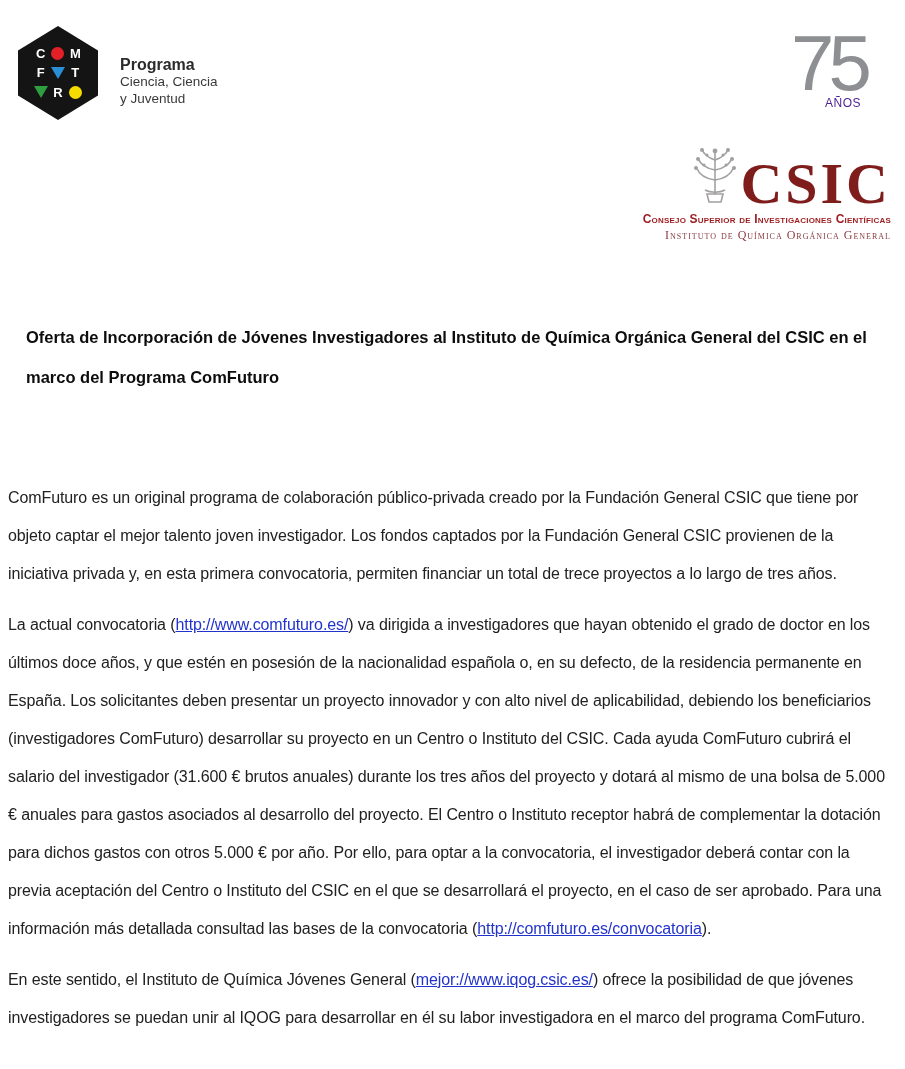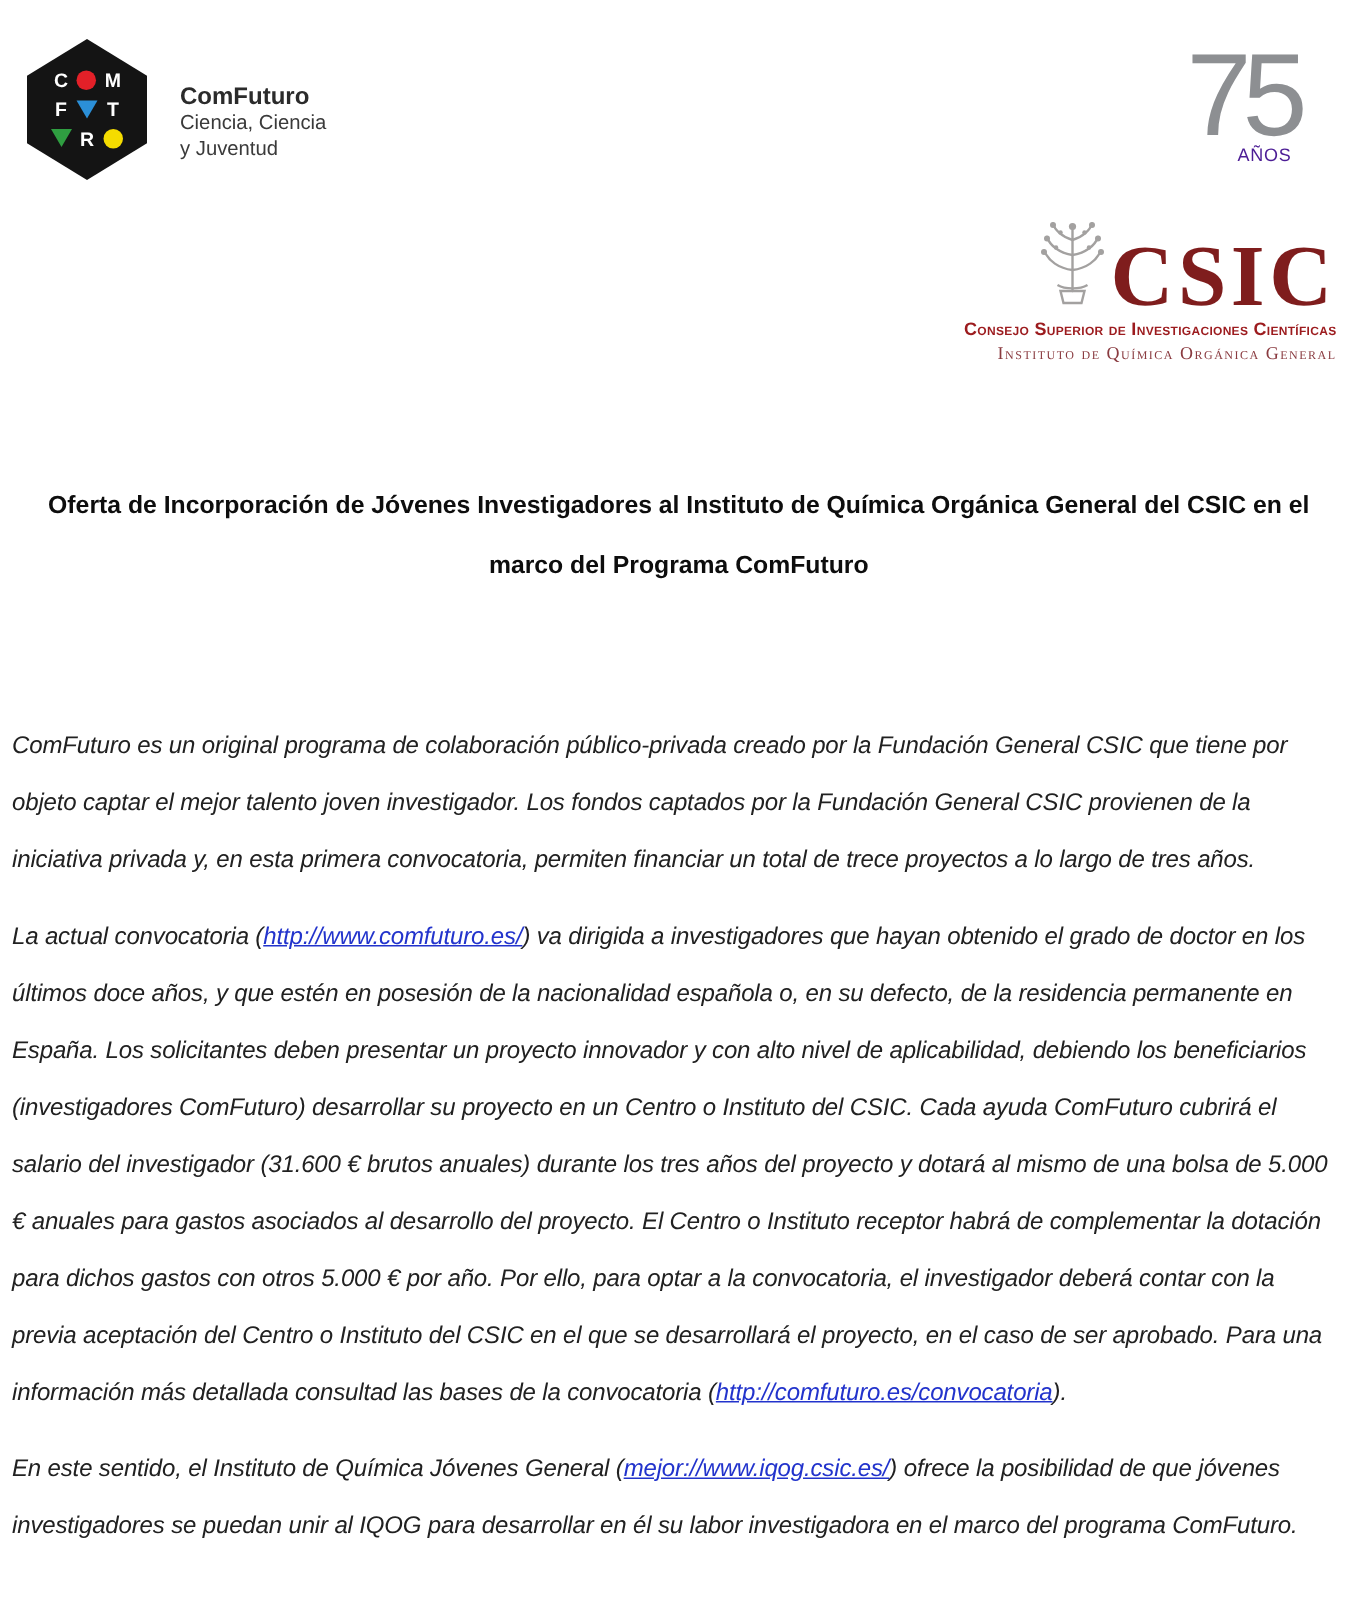"ComFuturo" div.cf-name { text: ComFuturo -> Programa }
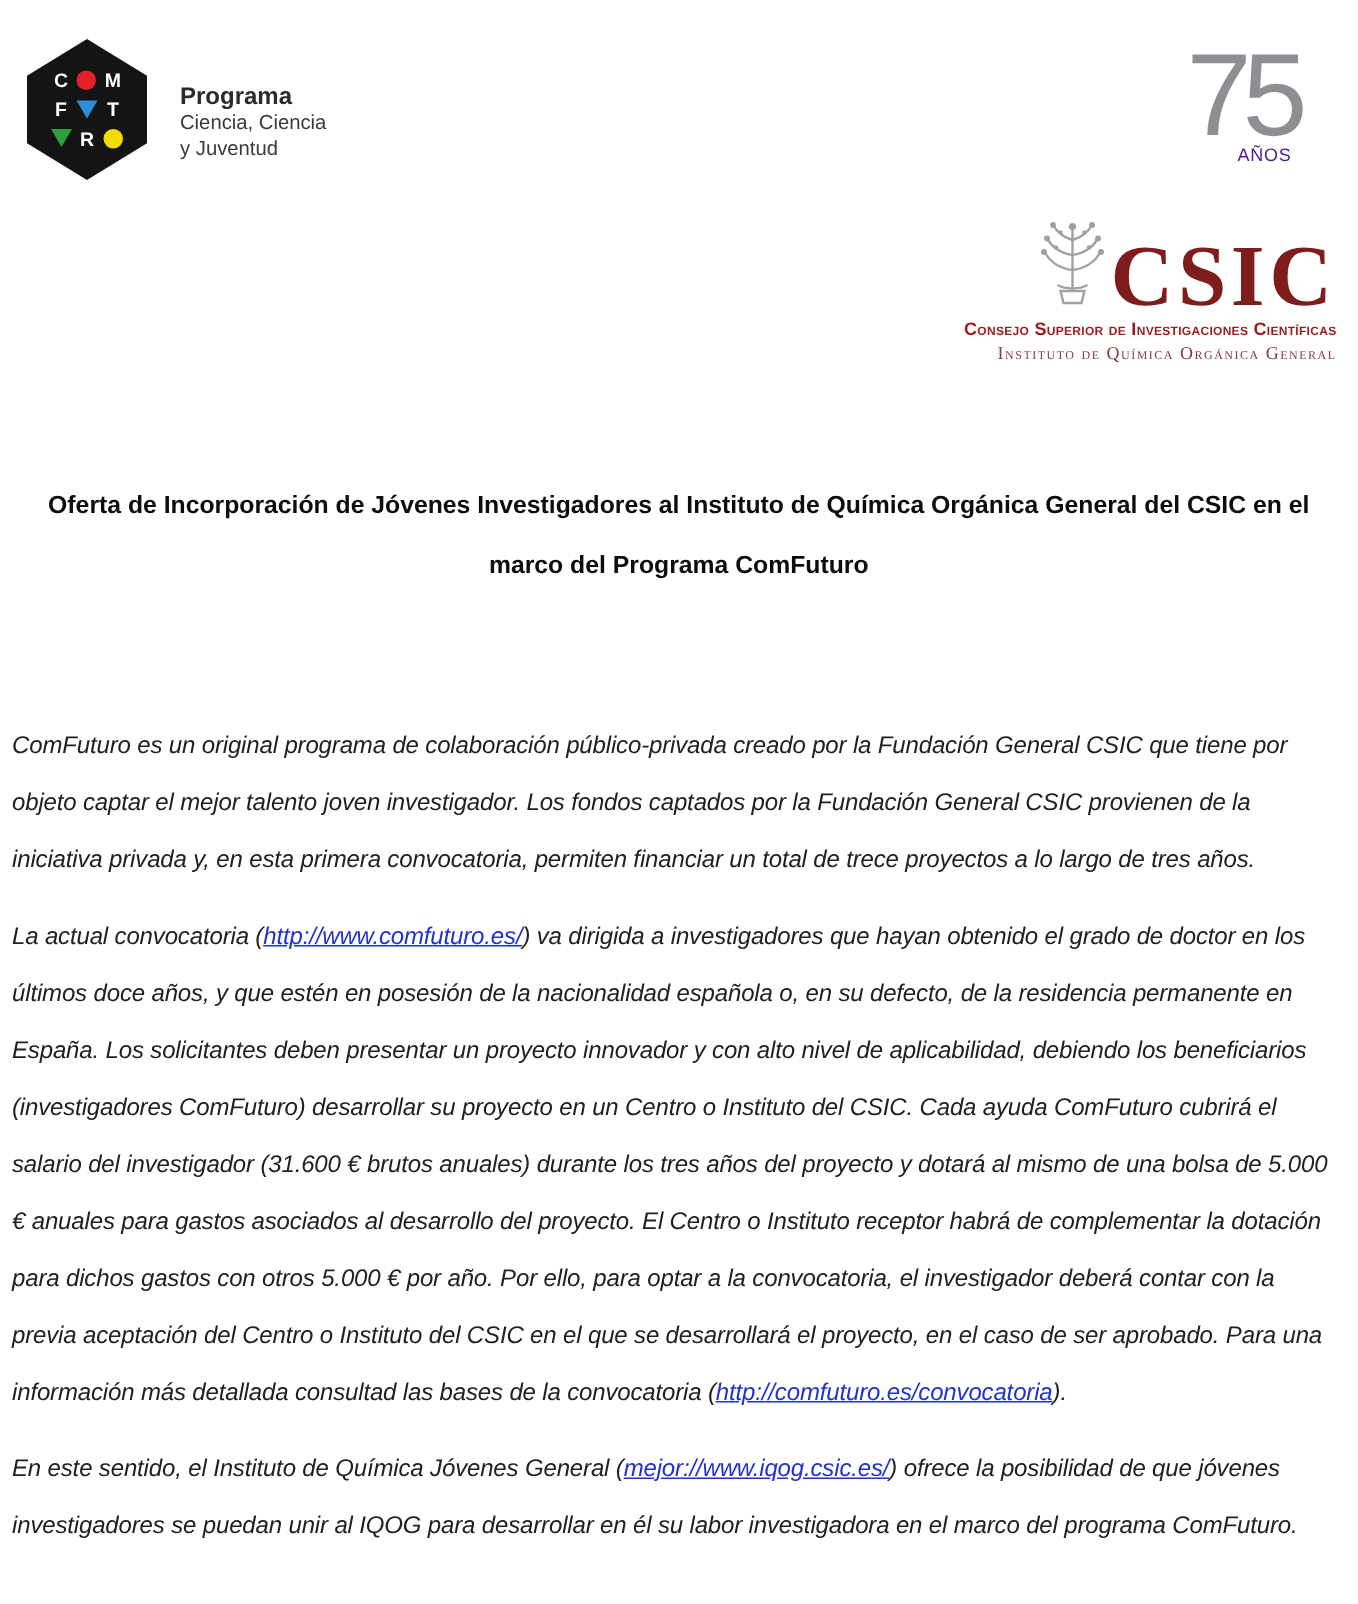"Oferta de Incorporación de Jóvenes" .title { text-align: center -> none }
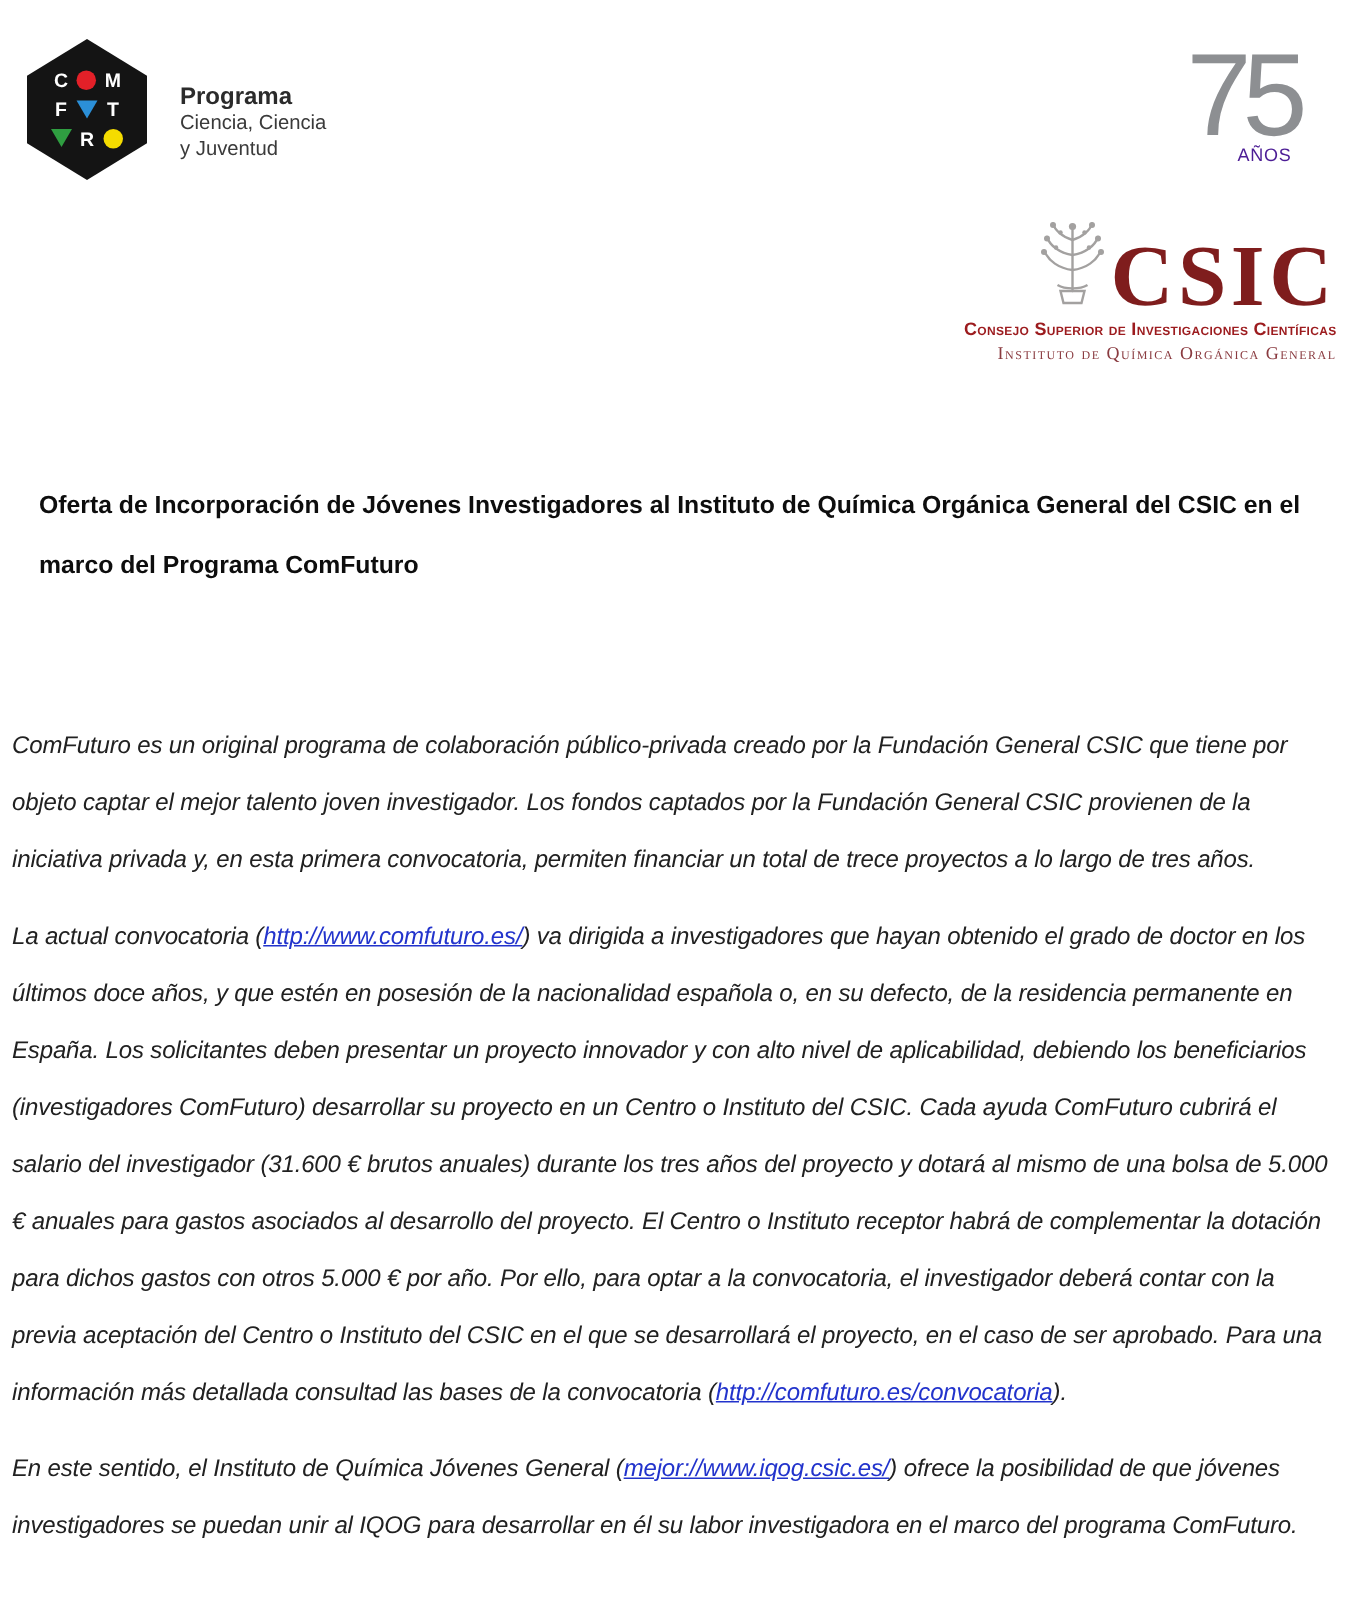"ComFuturo es un original programa" .para { font-style: italic -> none }
